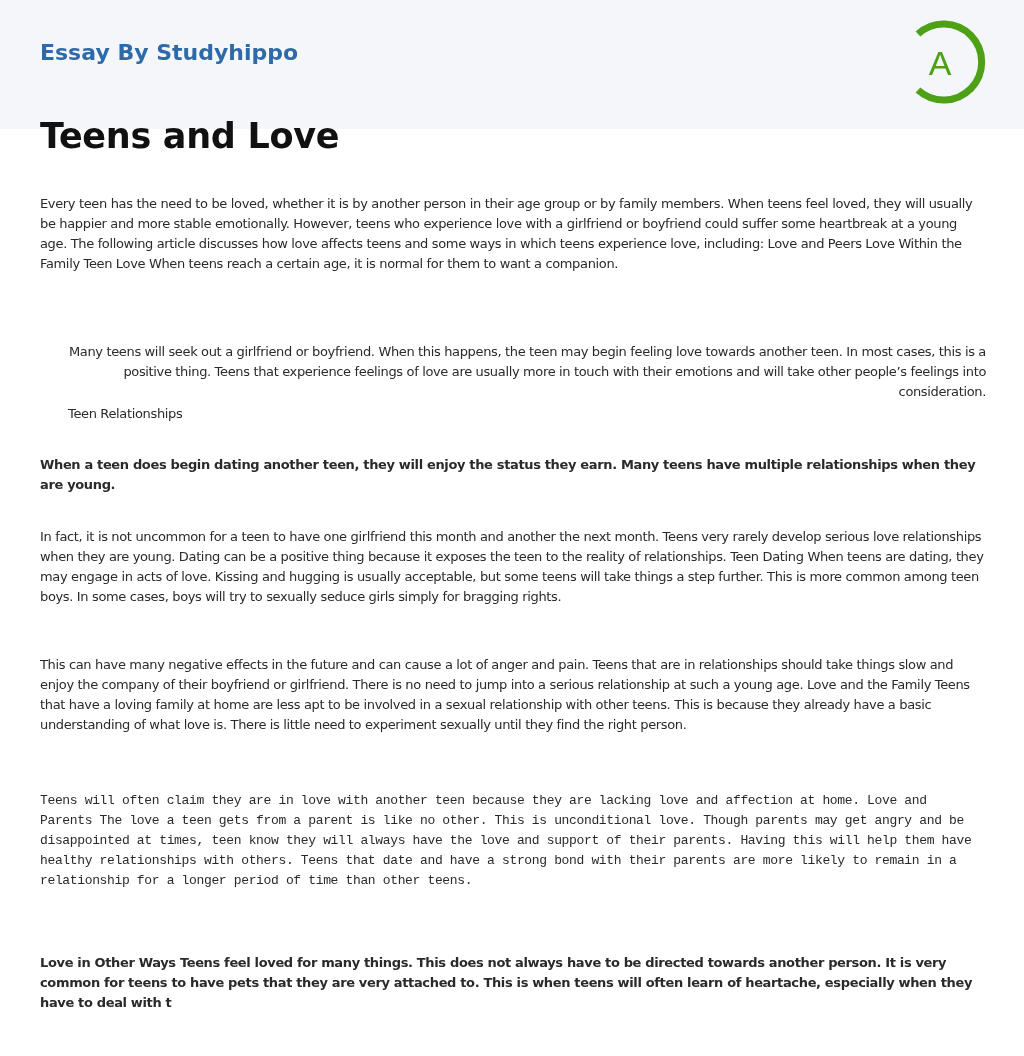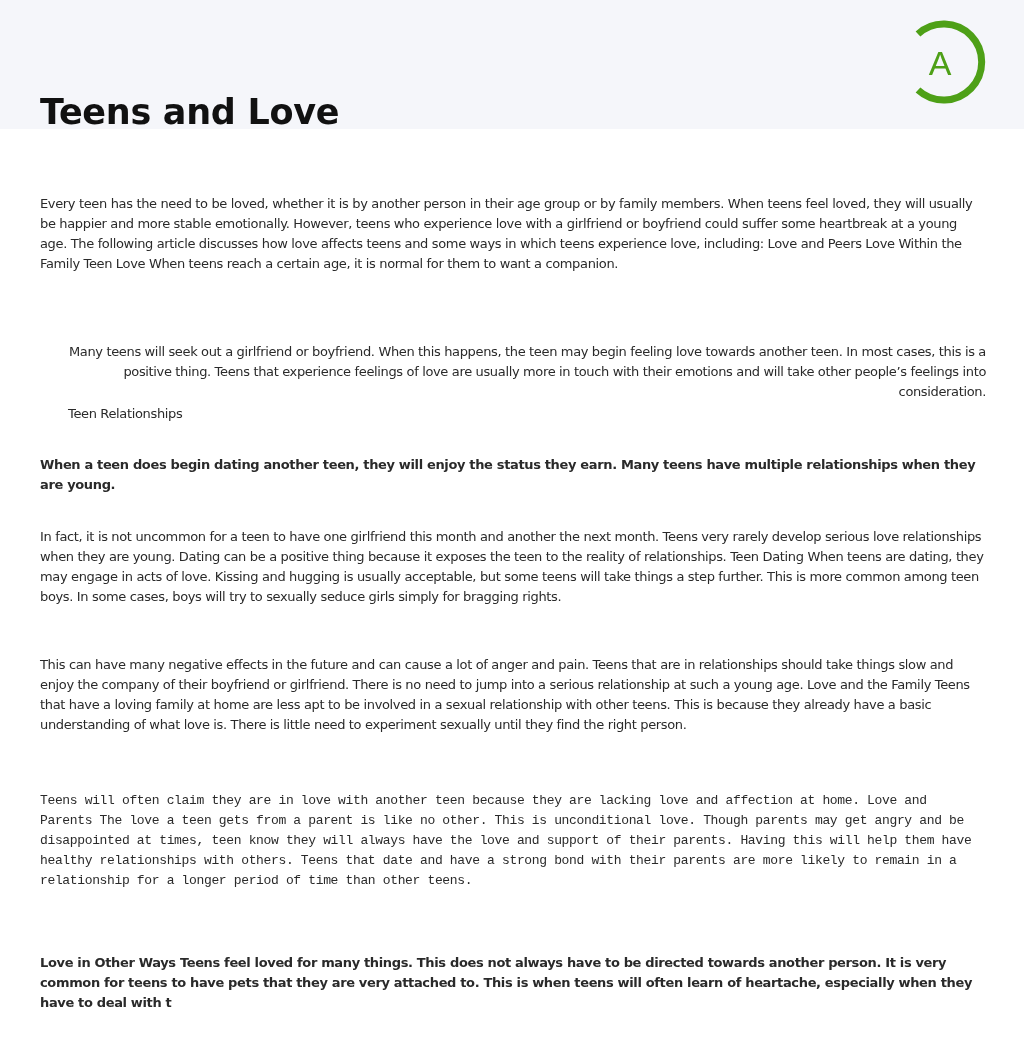"Essay By Studyhippo" div.site-title { html: none -> <div>Essay By Studyhippo</div> }
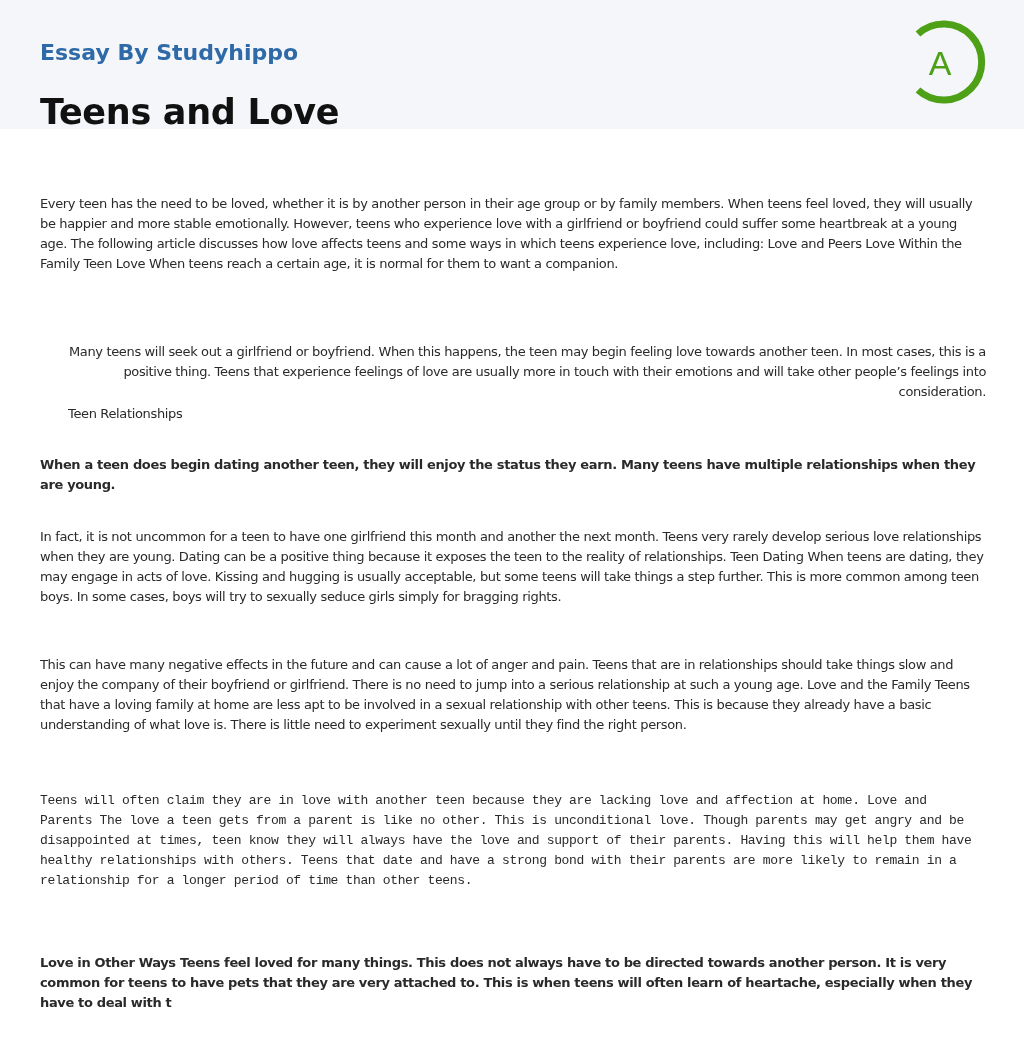"Teens and Love" .page-title { padding-top: 90px -> 114px }
